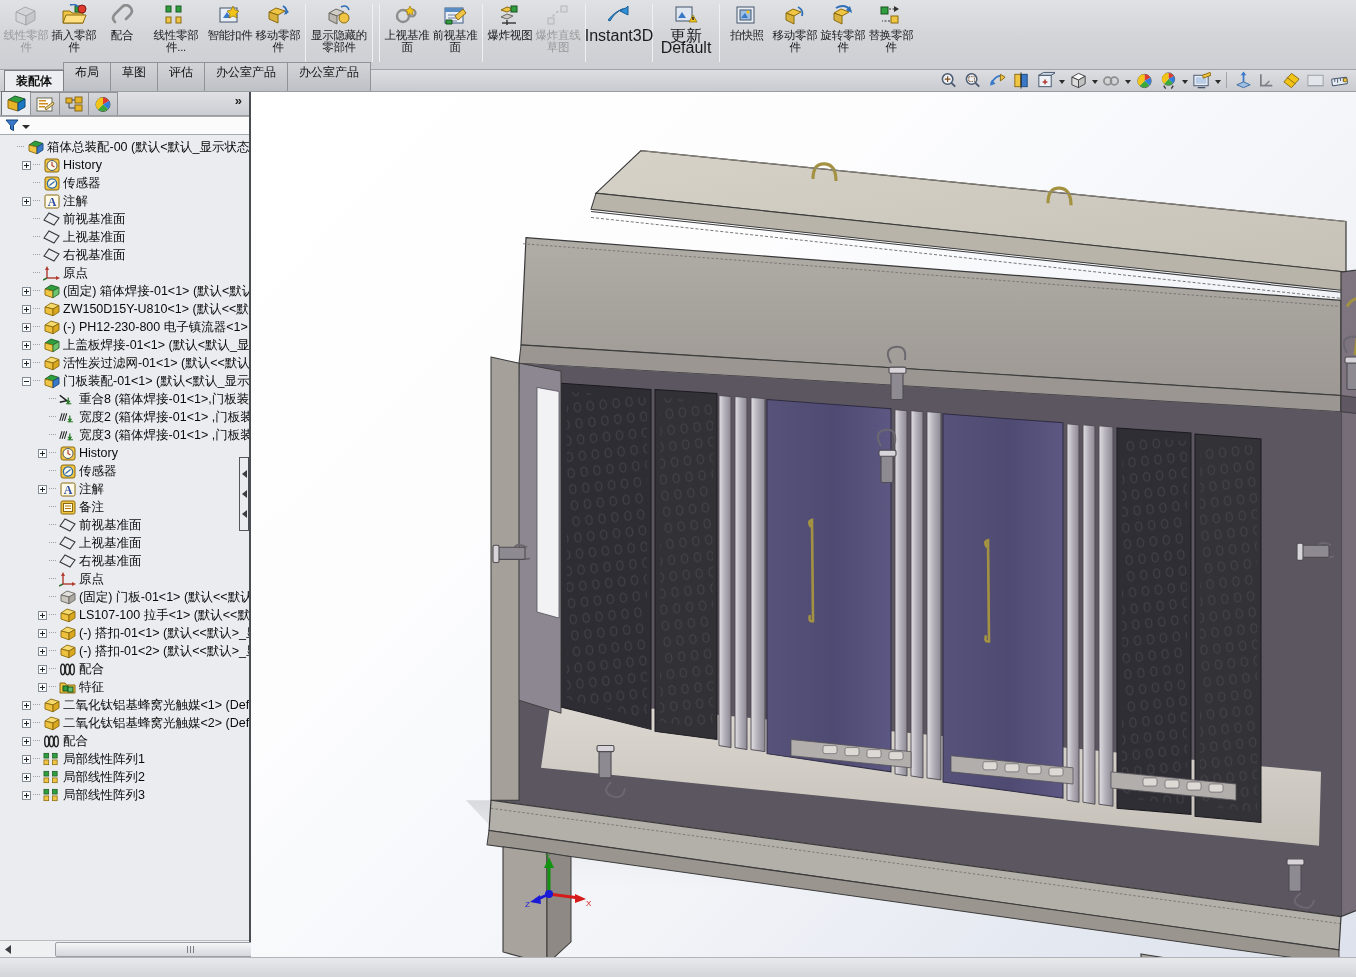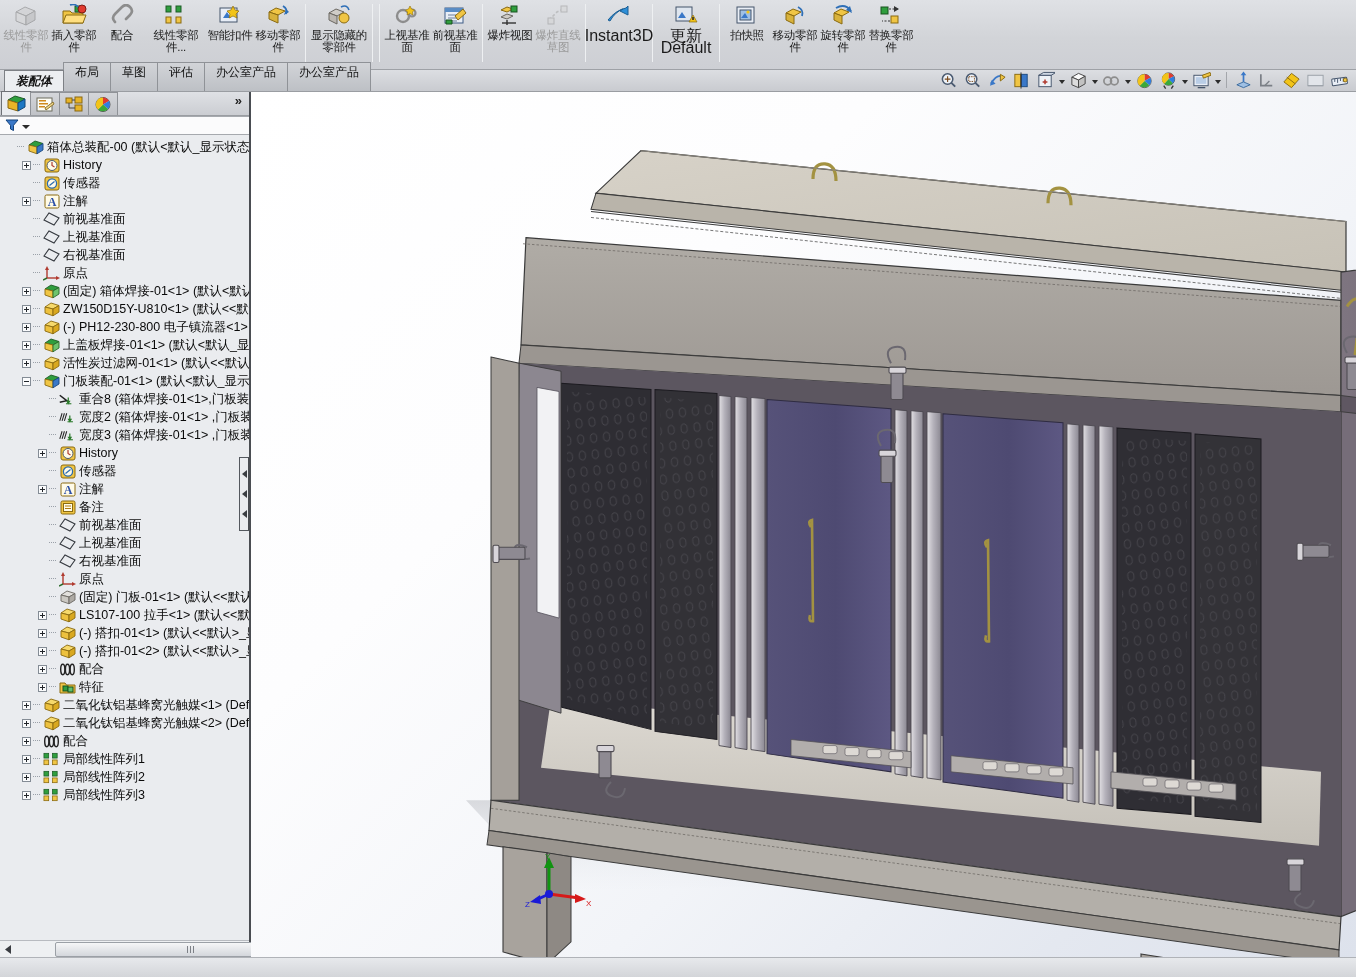"装配体" .tab.active { font-style: italic -> none }
